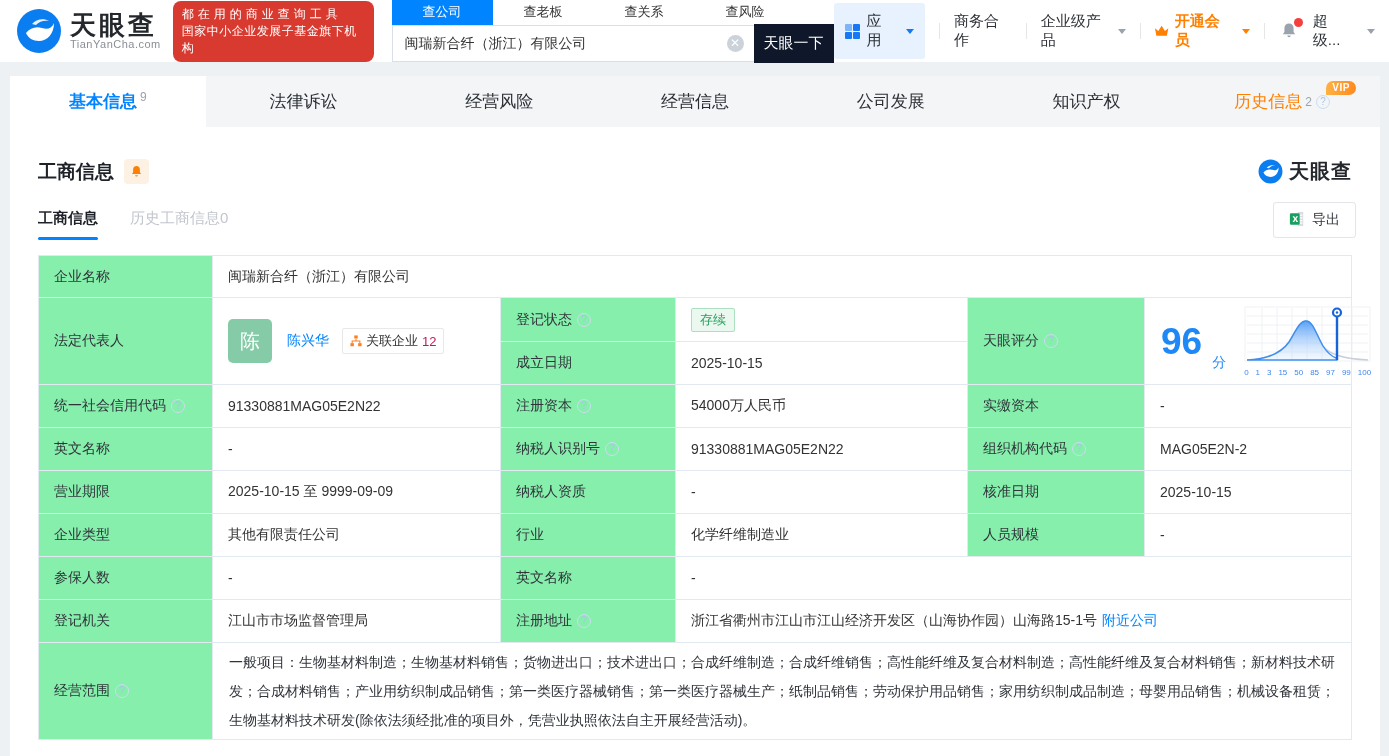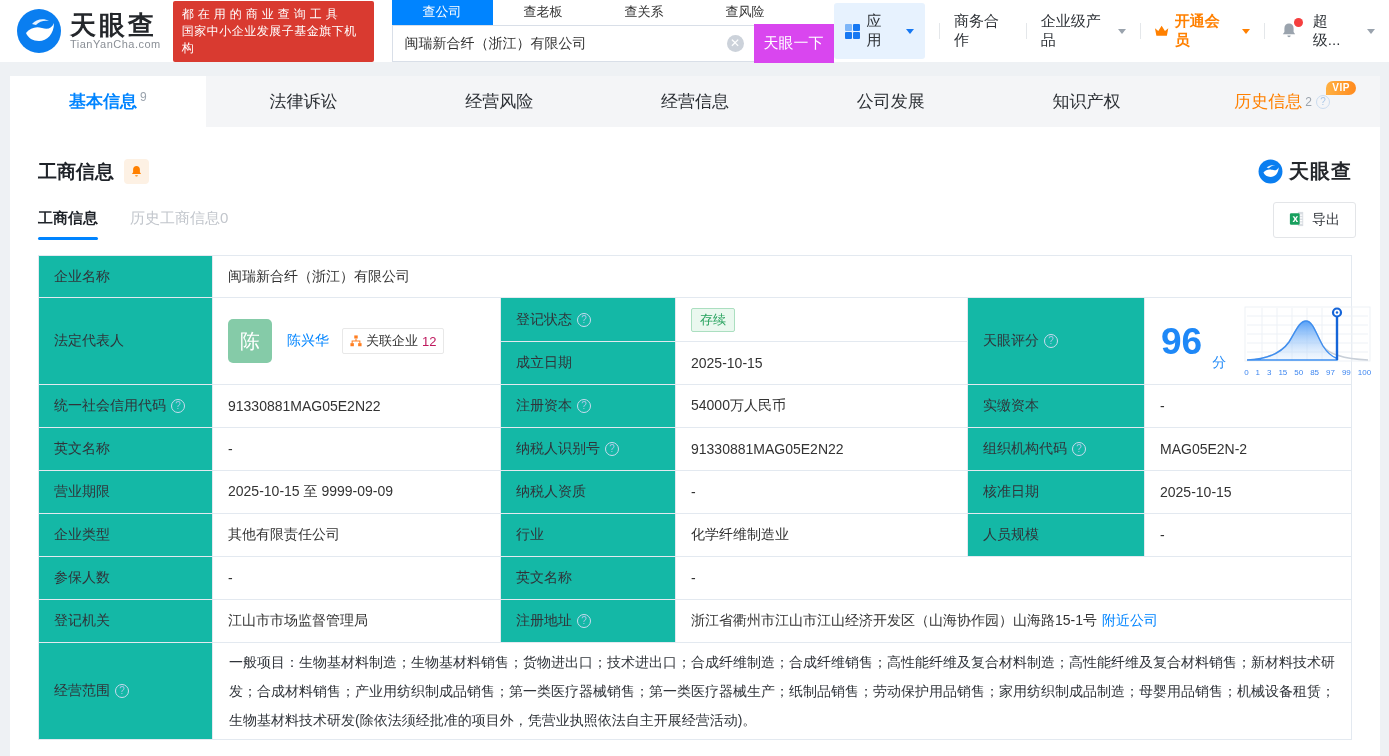"都在用的商业查询工具" .slogan { border-radius: 2px -> 8px }
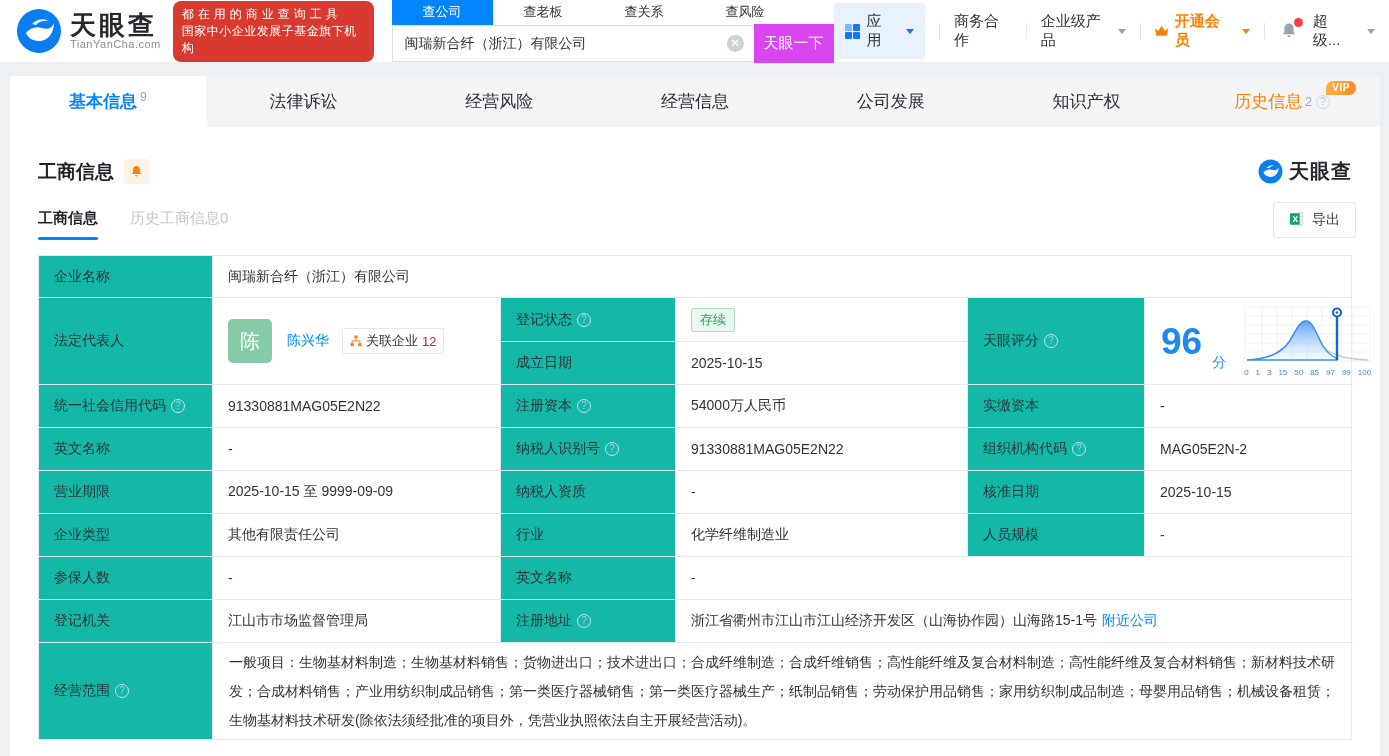"天眼一下" .sbtn { background: #d946ef -> #0f172a }
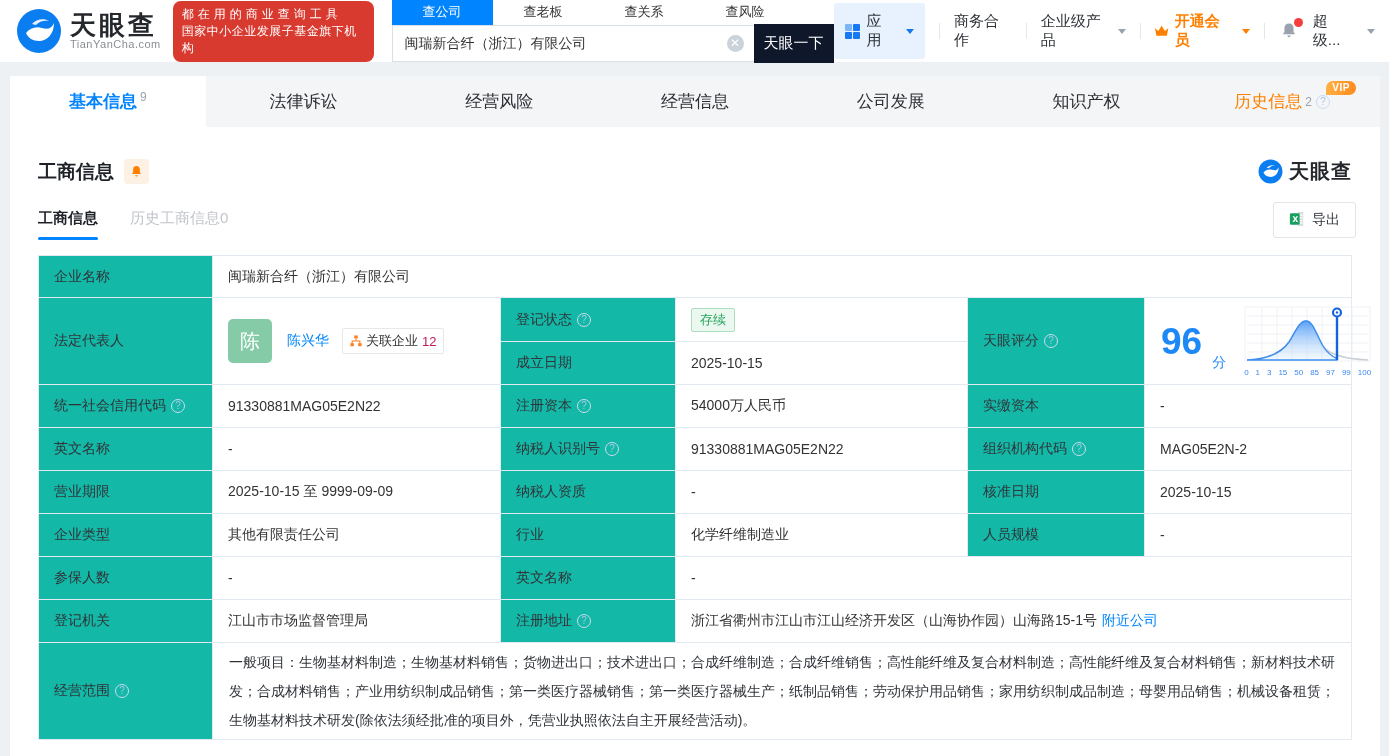"企业名称" .lbl { background: #14b8a6 -> #86efac }
